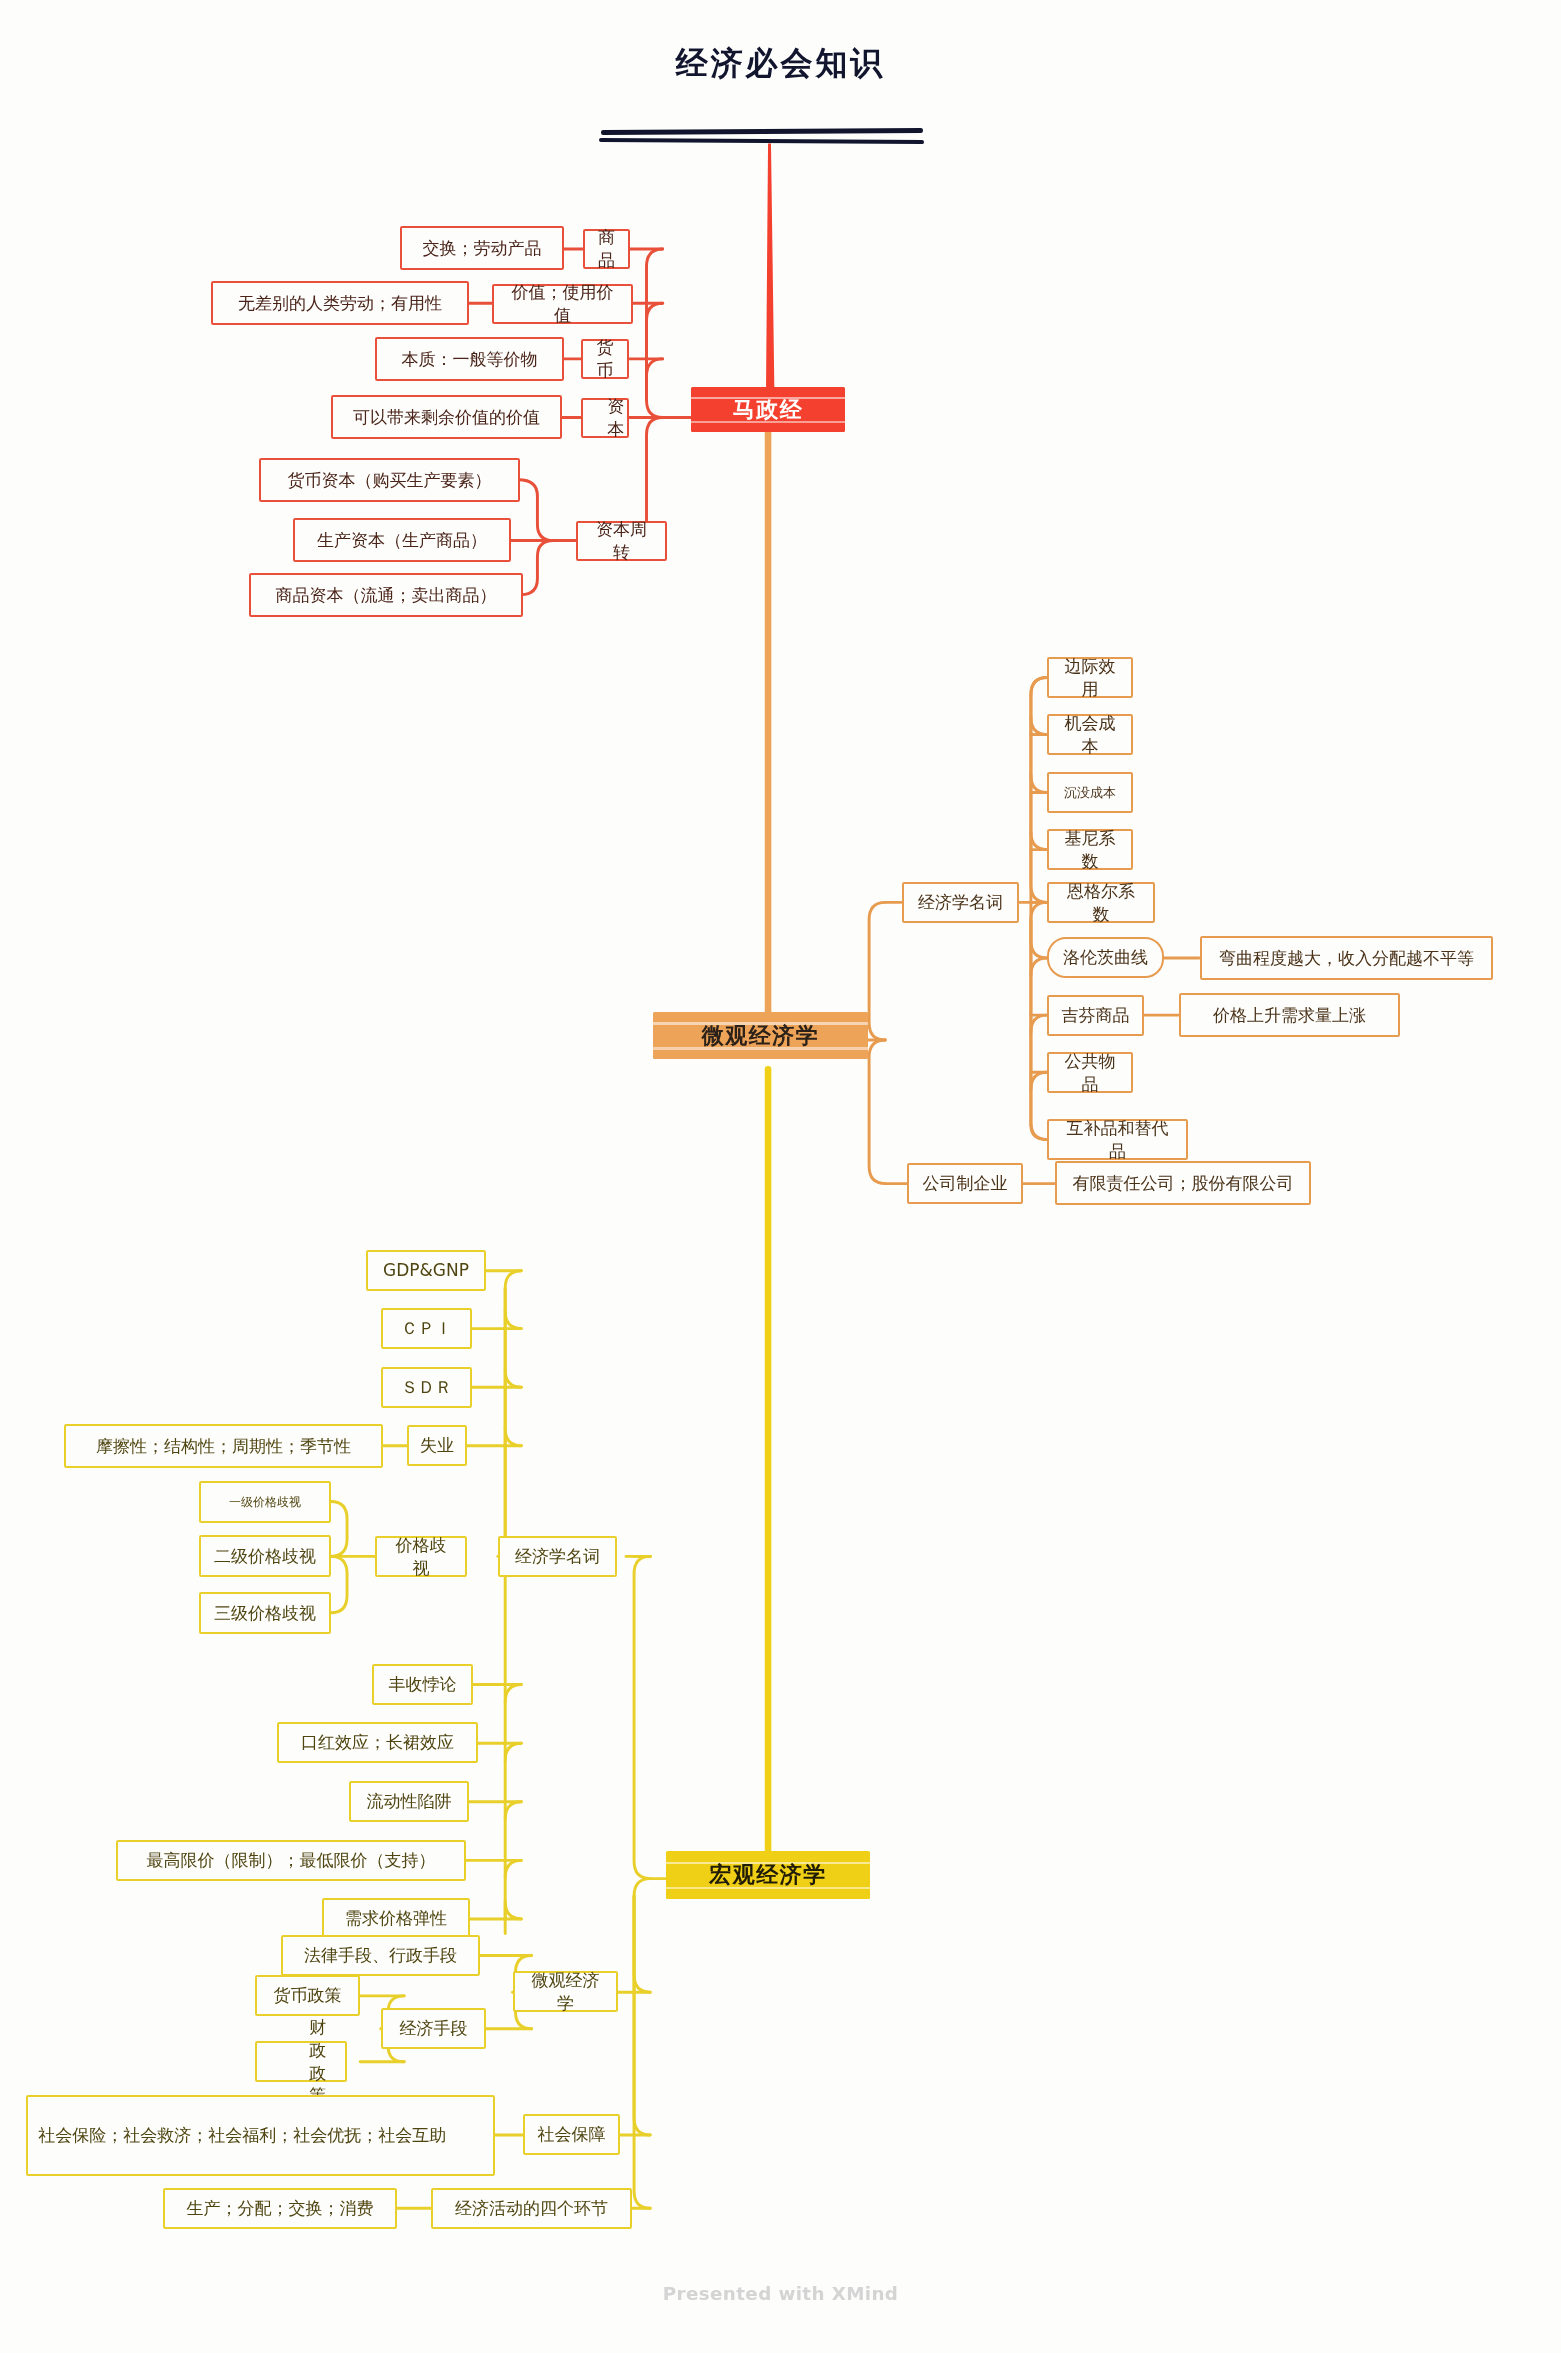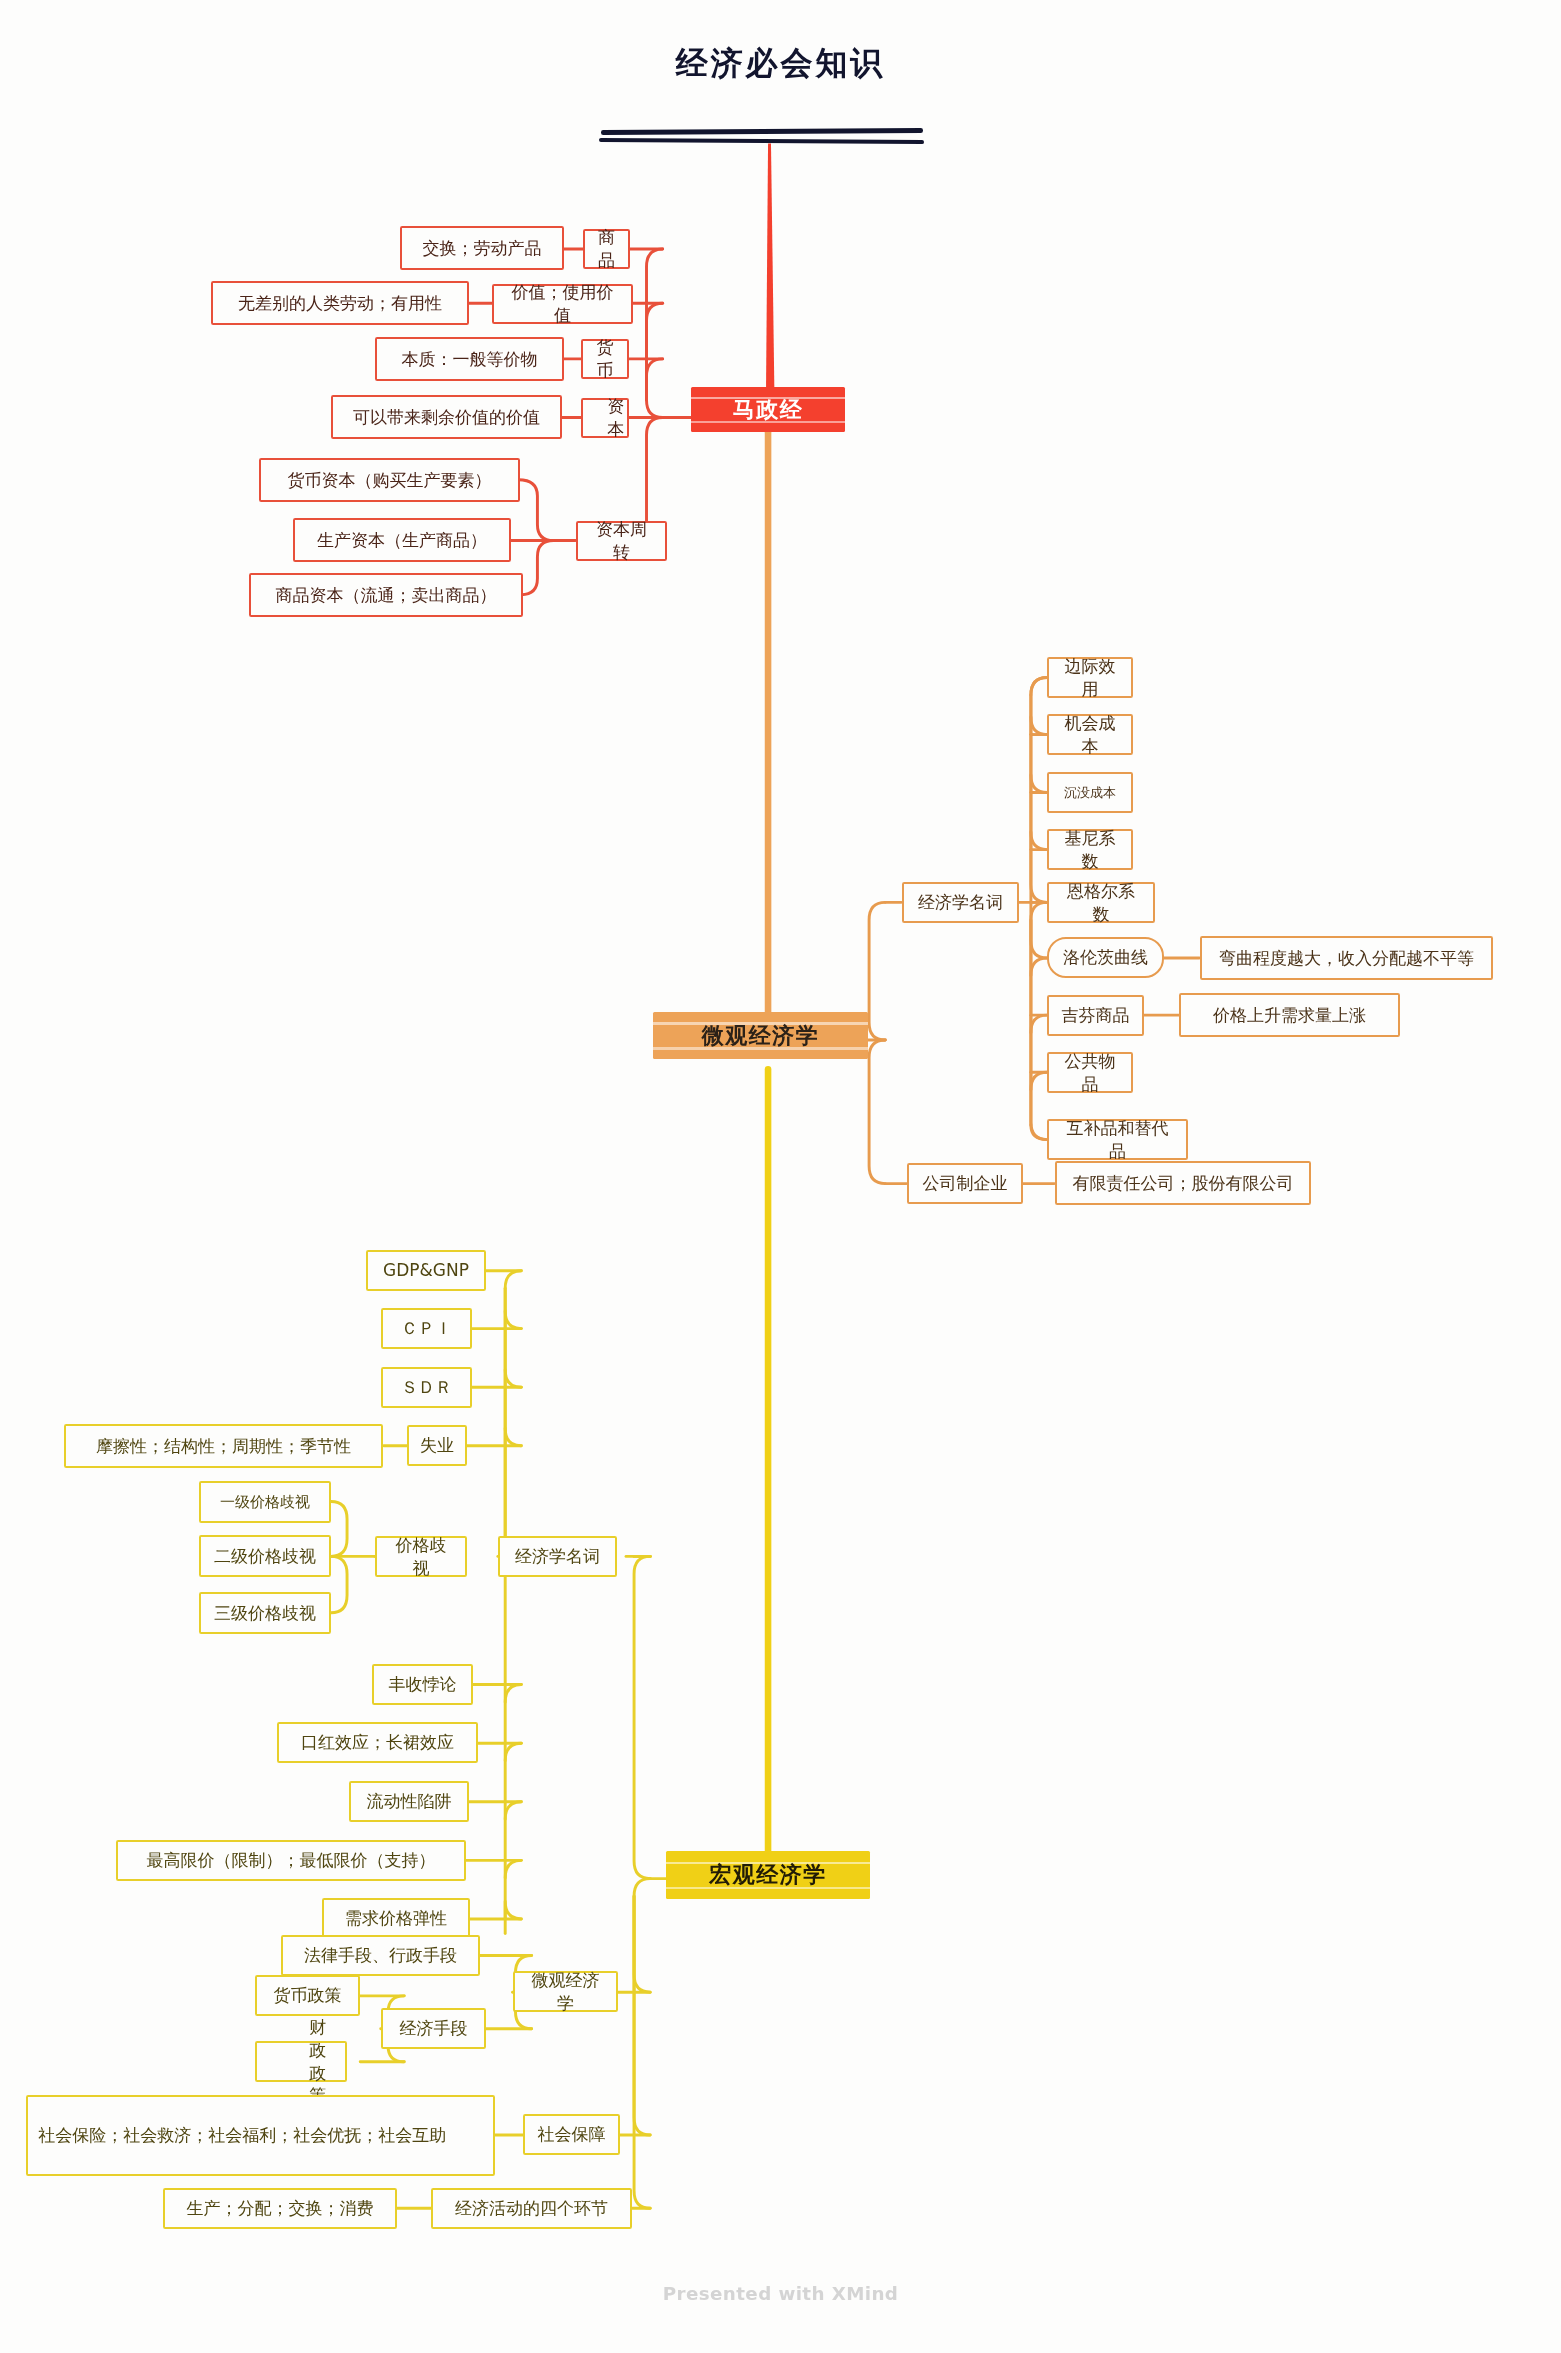"一级价格歧视" div.node { font-size: 15px -> 12px }
